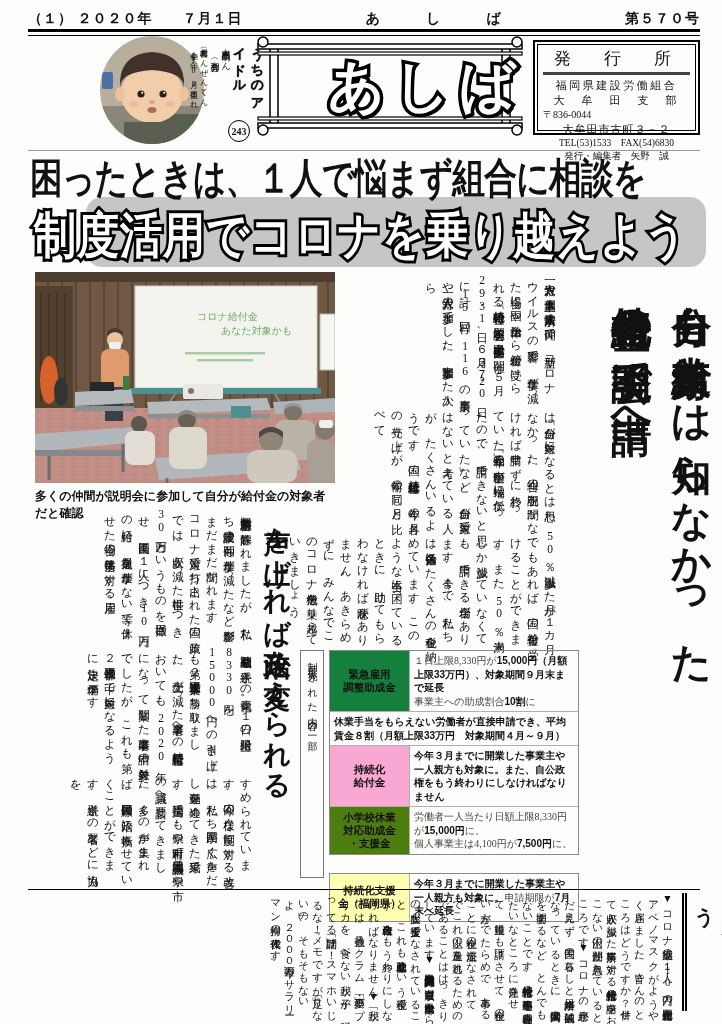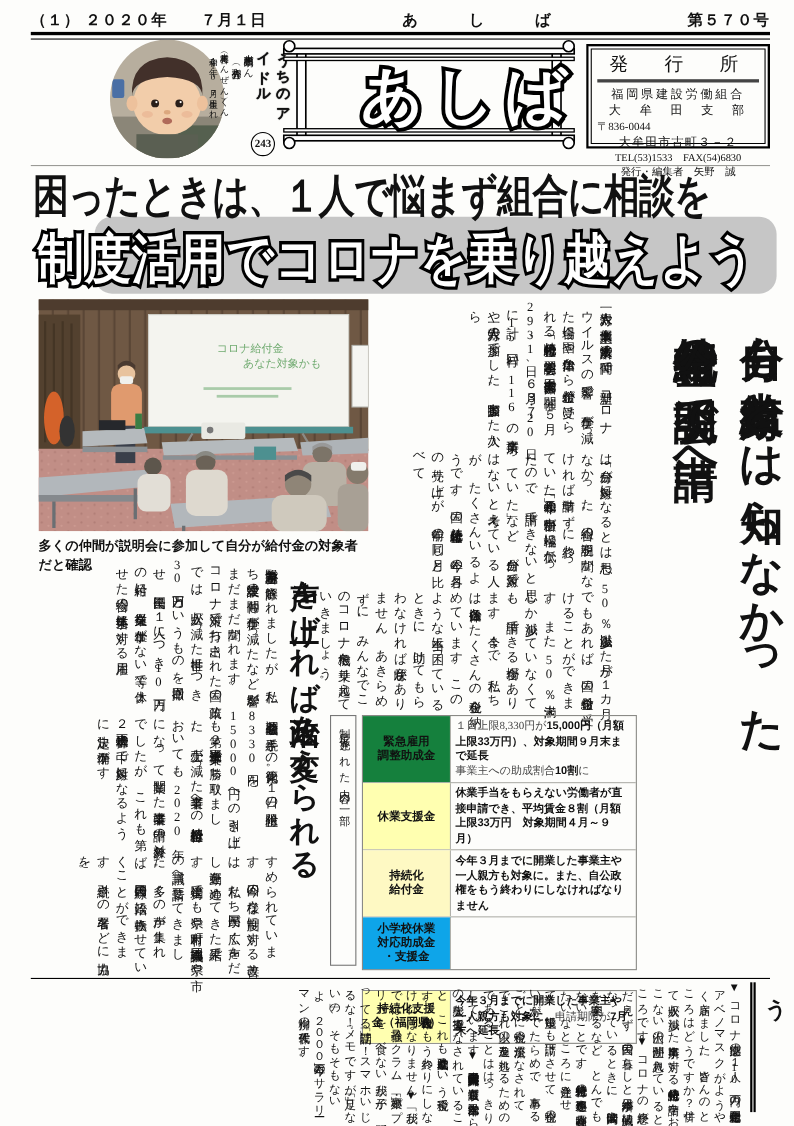"休業支援金" div.tlabel { html: <div>休業支援金</div> -> none }
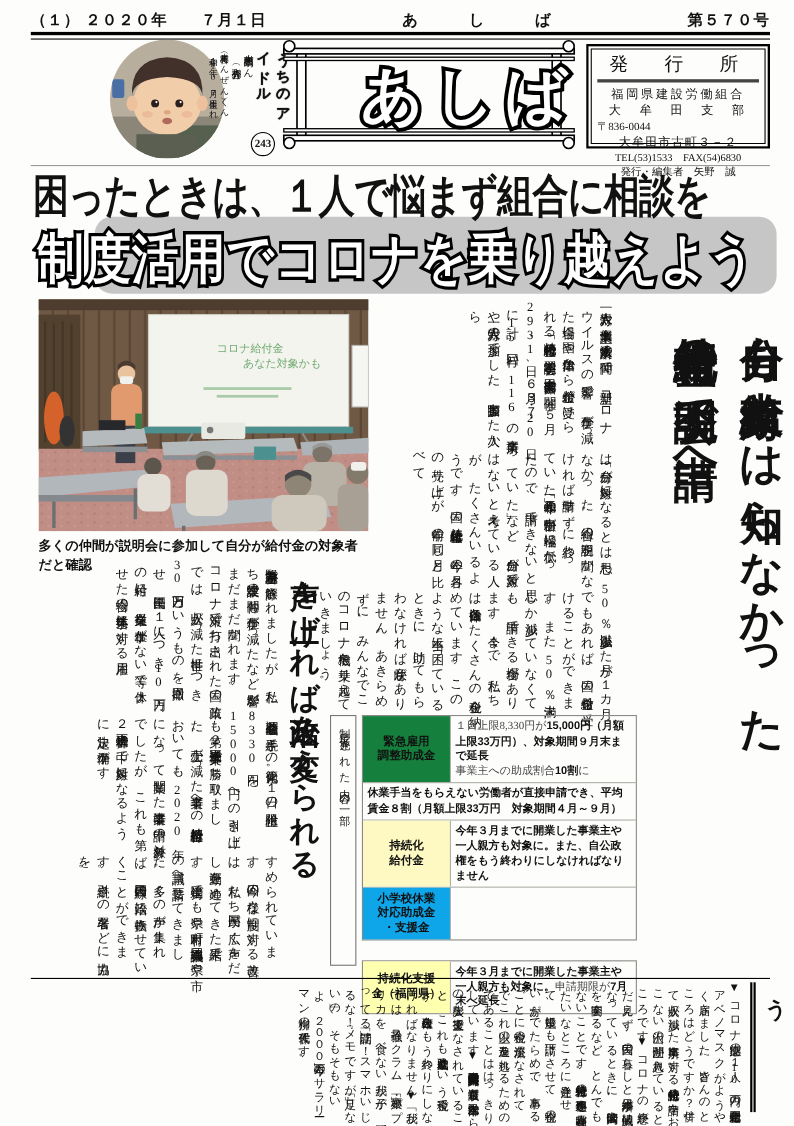"持続化" div.tlabel { background: #fef9c3 -> #f9a8d4 }
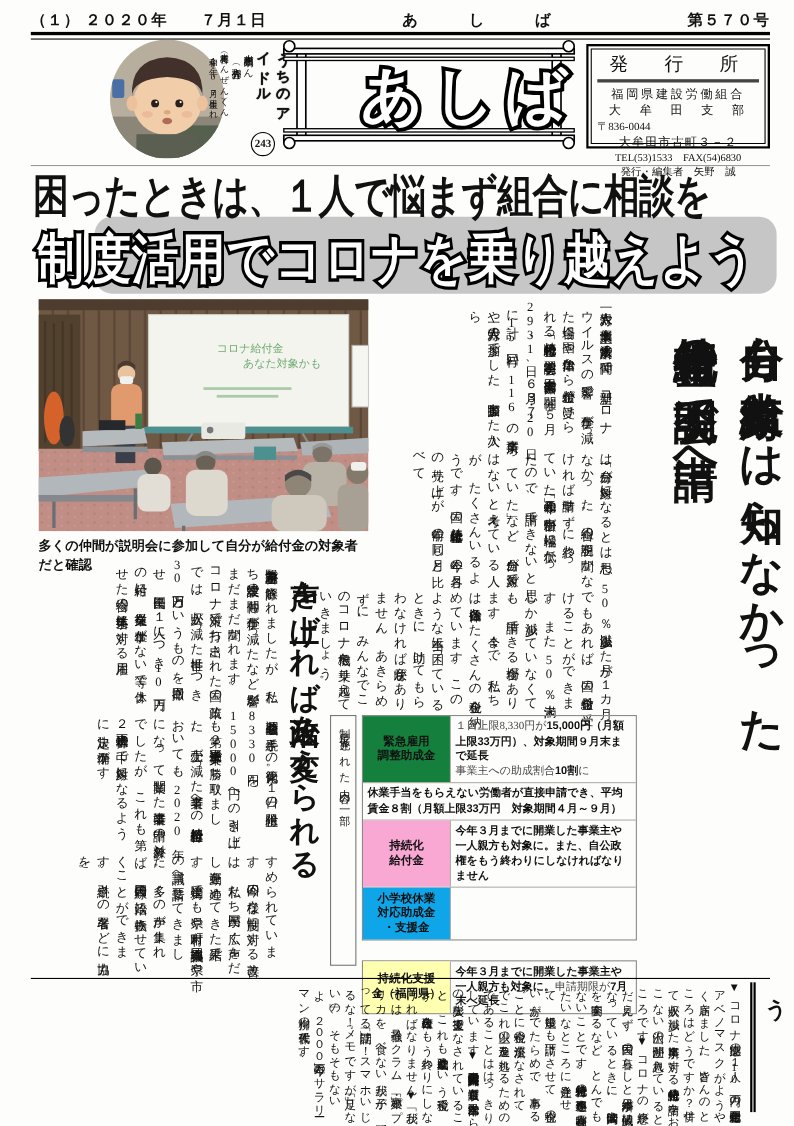"小学校休業" div.tlabel { background: #0ea5e9 -> #4d7c0f }
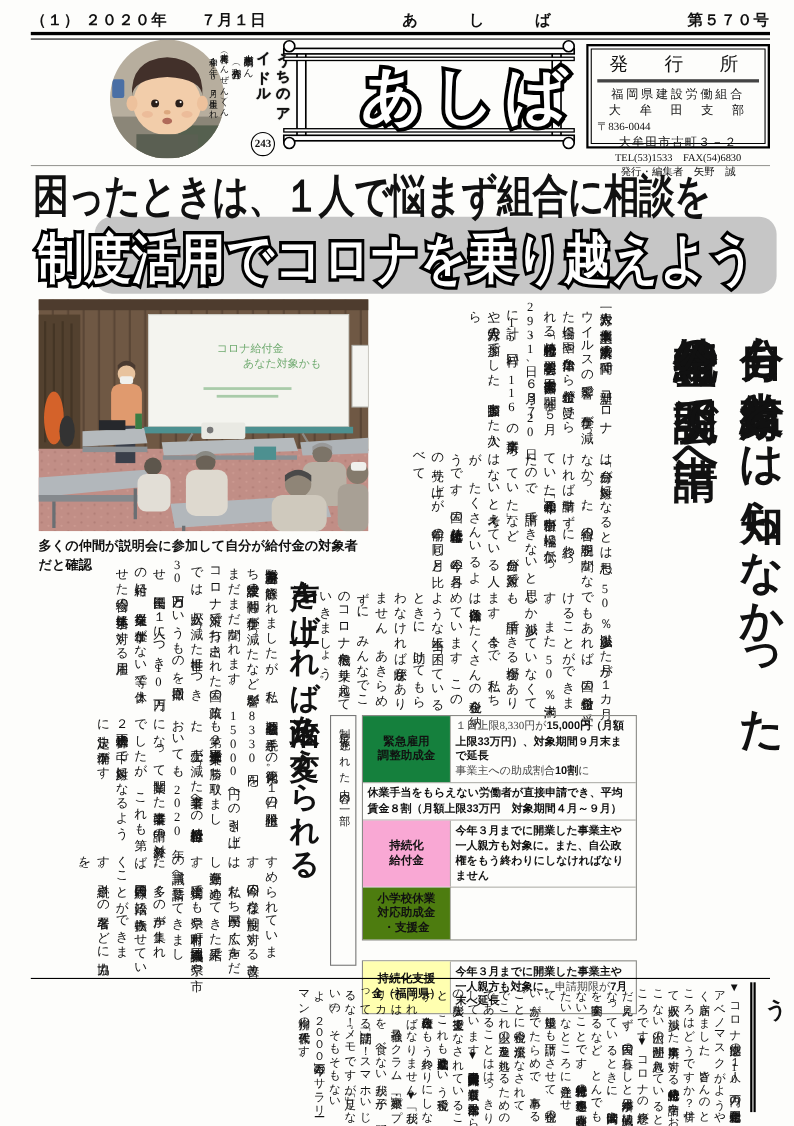"労働者一人当たり日額上限8,330円が15,000円に。" div.tcontent { html: none -> <div><span>労働者一人当たり日額上限8,330円が</span><span>15,000円</span><span>に。</span><br><span>個人事業主は4,100円が</span><span>7,500円</span><span>に。</span></div> }
